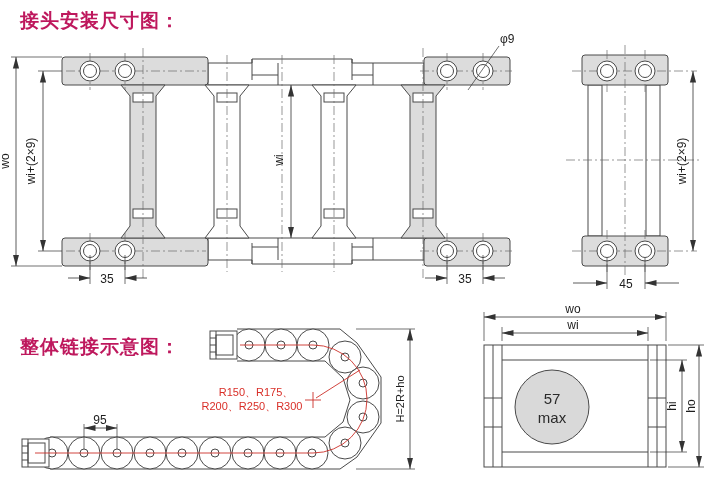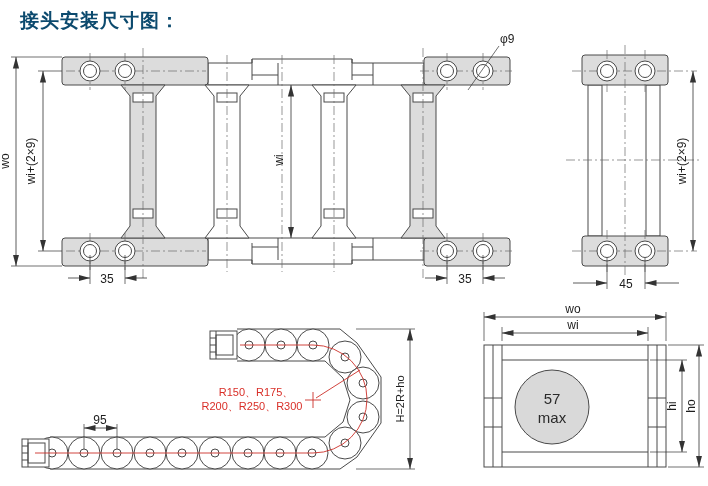"接头安装尺寸图：" .title { color: #0c4a6e -> #be185d }
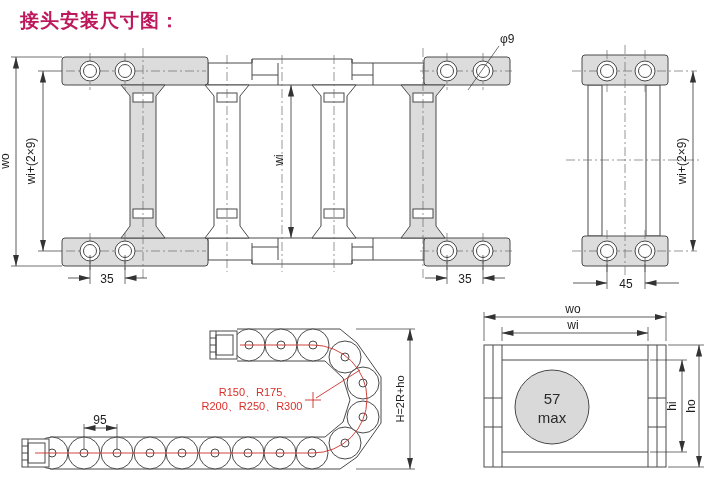"整体链接示意图：" div.title { html: none -> <div>整体链接示意图：</div> }
